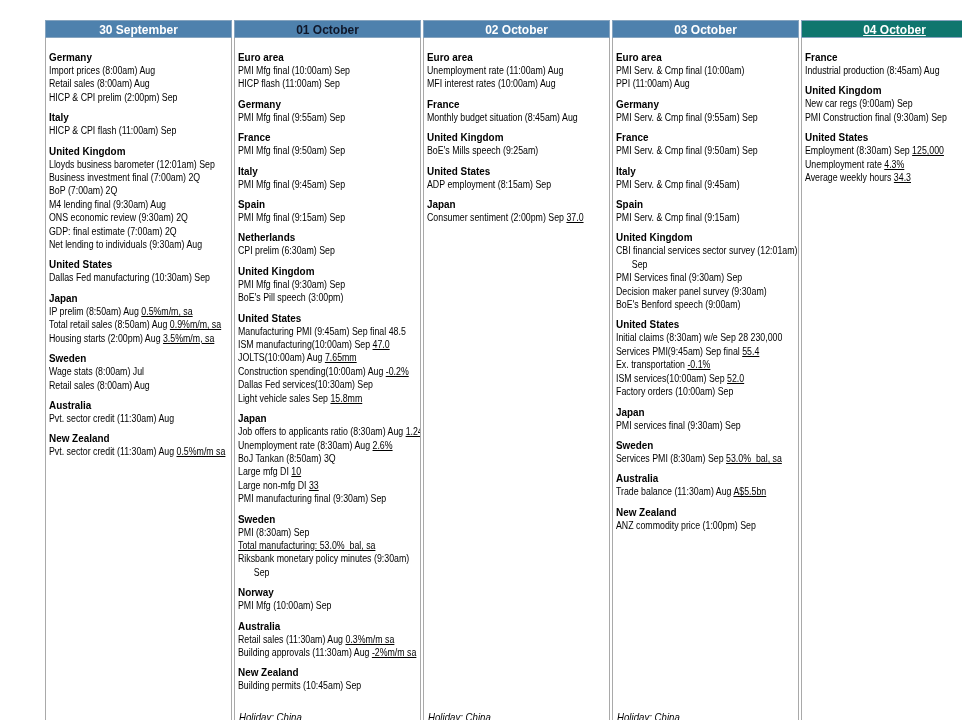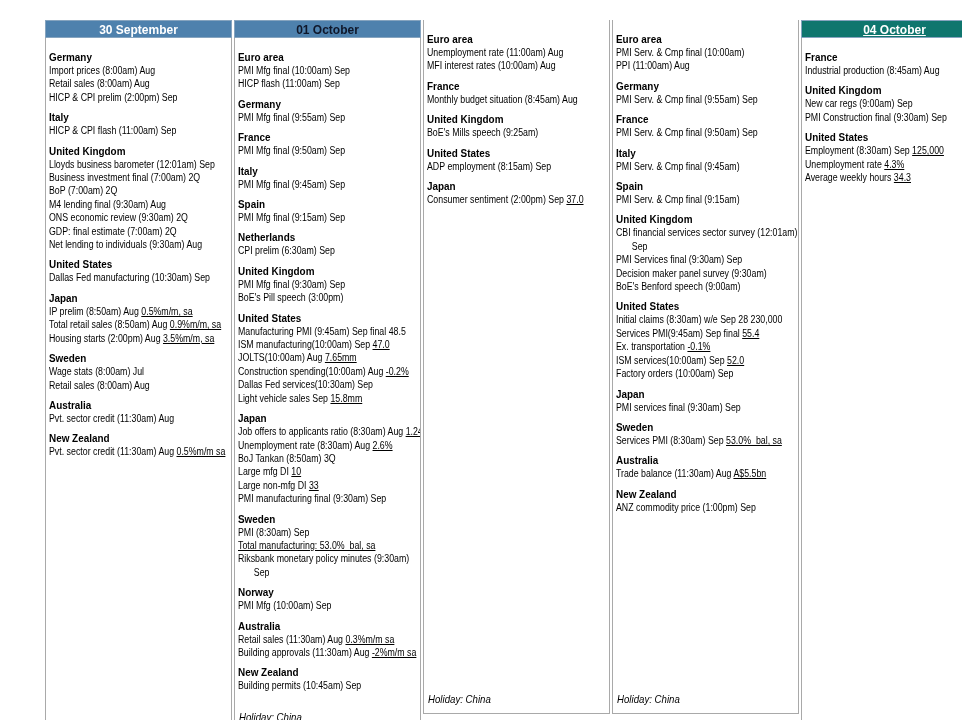"02 October" div.col-header { html: none -> <div>02 October</div> }
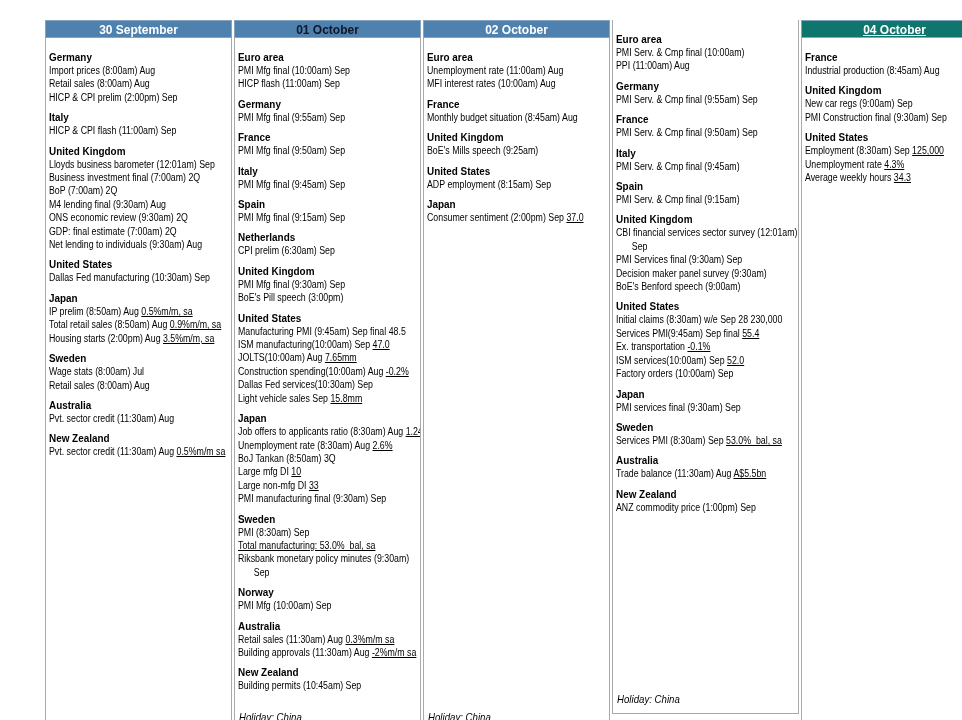"03 October" div.col-header { html: none -> <div>03 October</div> }
